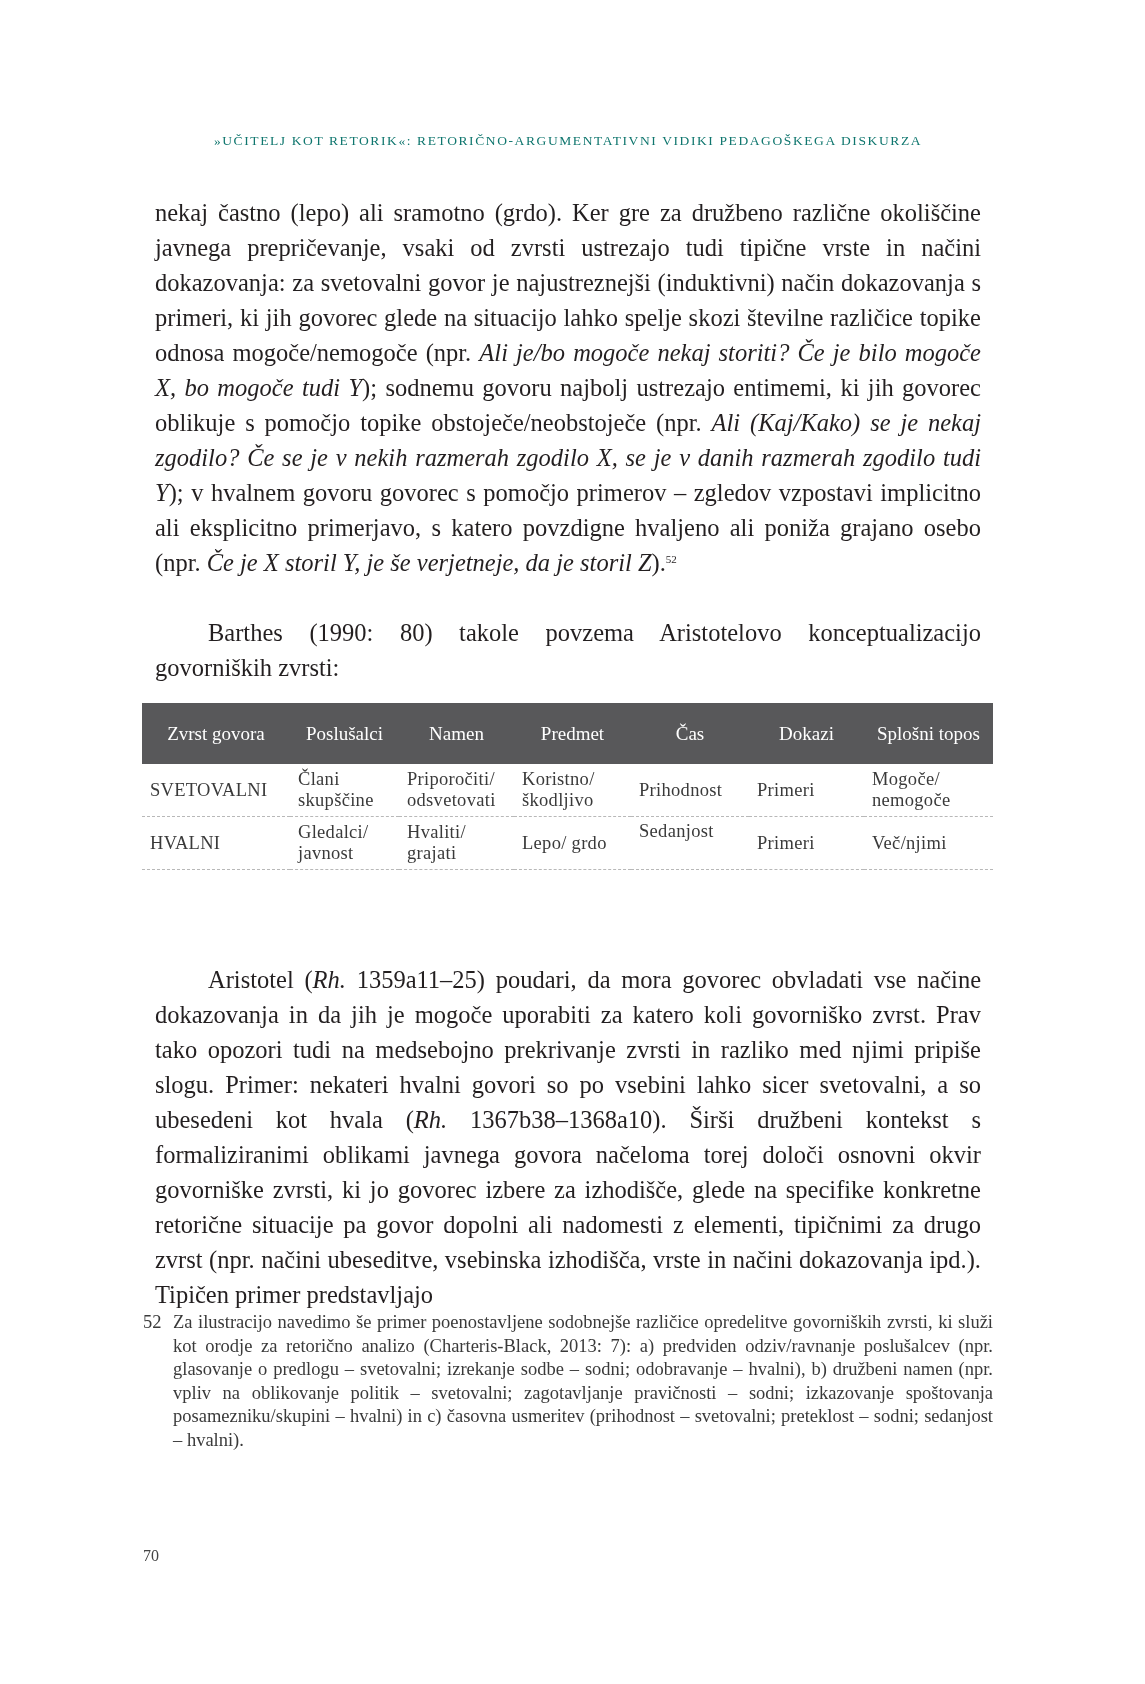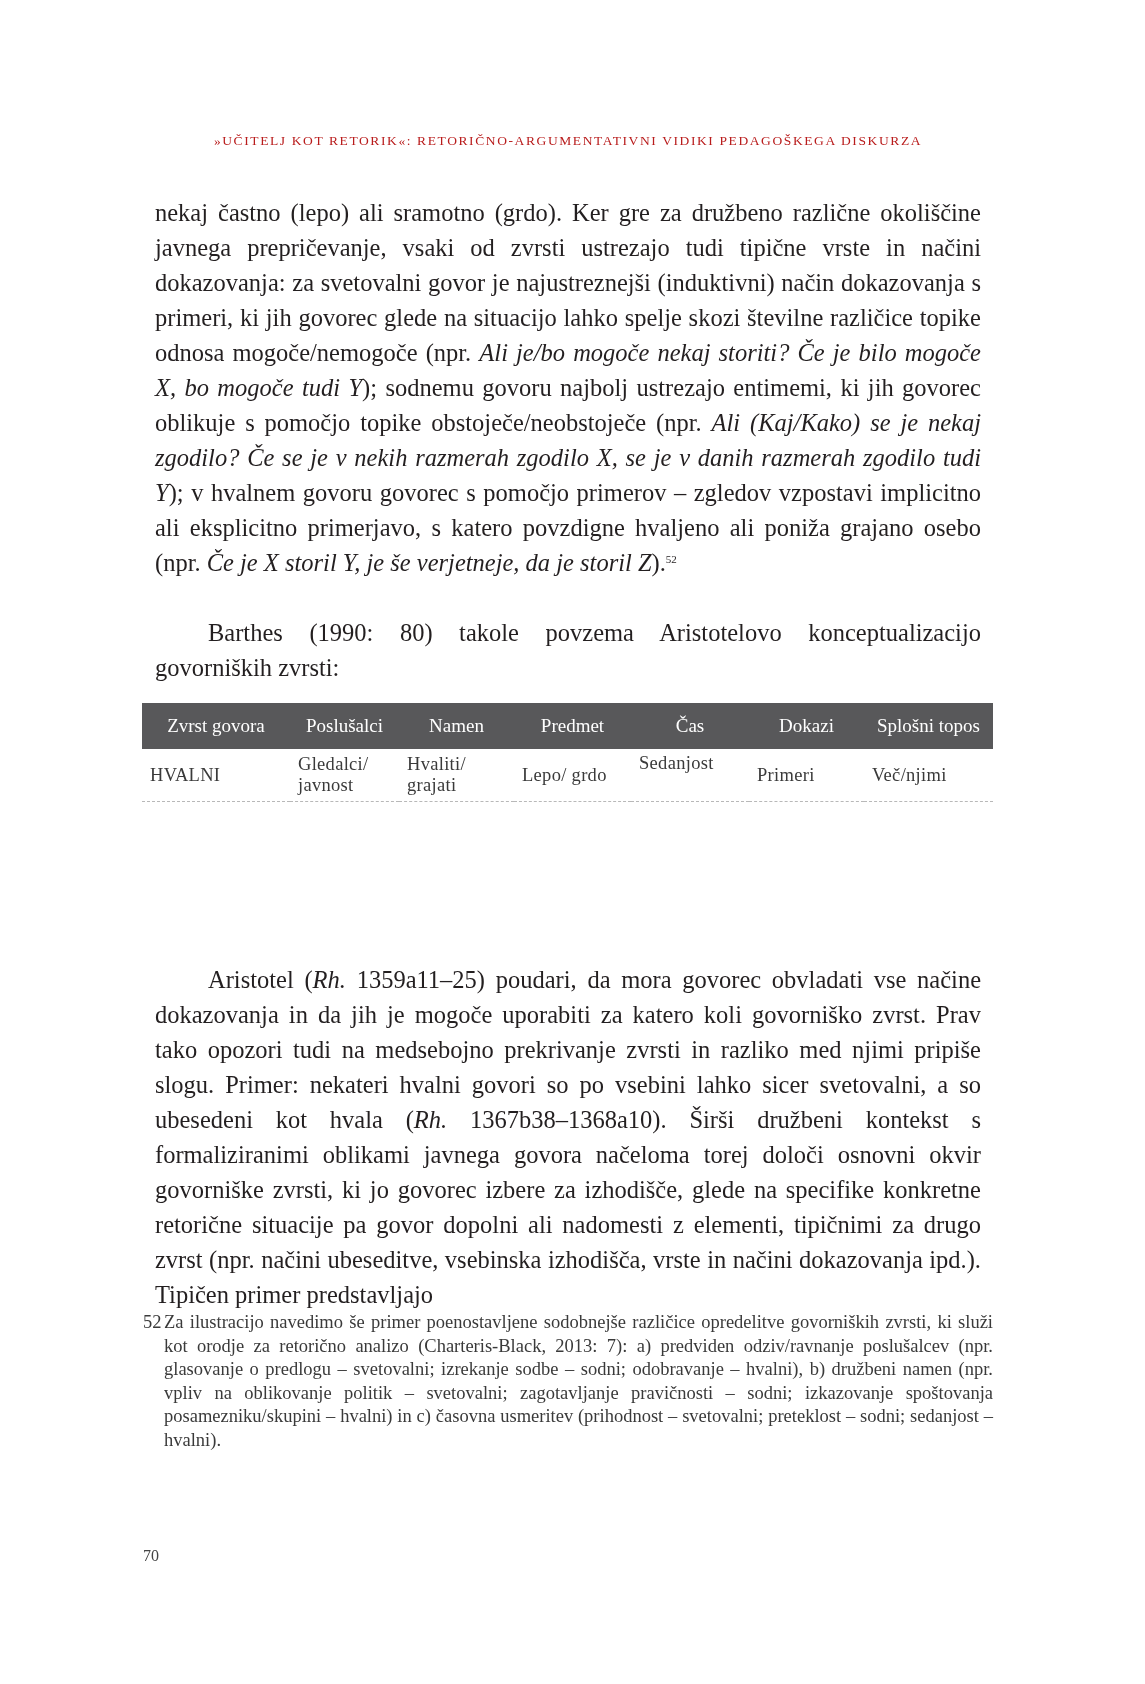"»UČITELJ KOT RETORIK«:" .running-head { color: #b91c1c -> #0f766e }
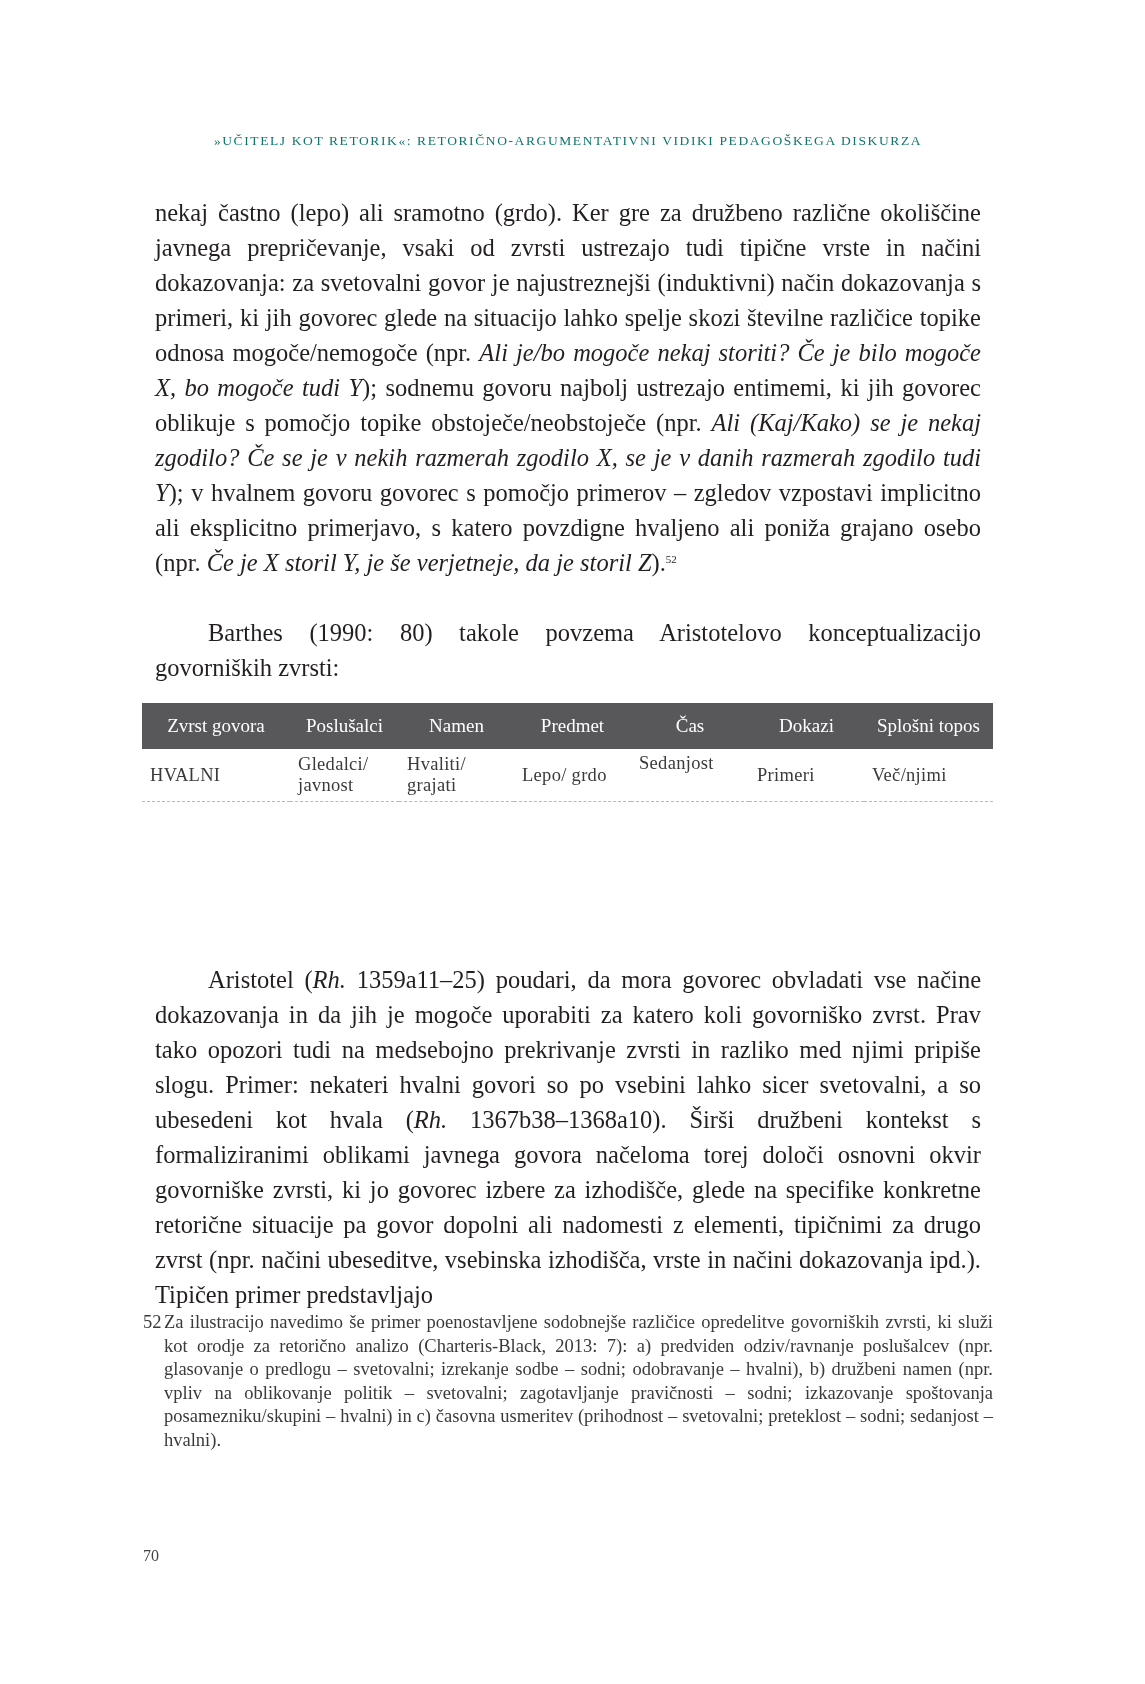"Zvrst govora" .speech-table thead th { height: 46px -> 61px }
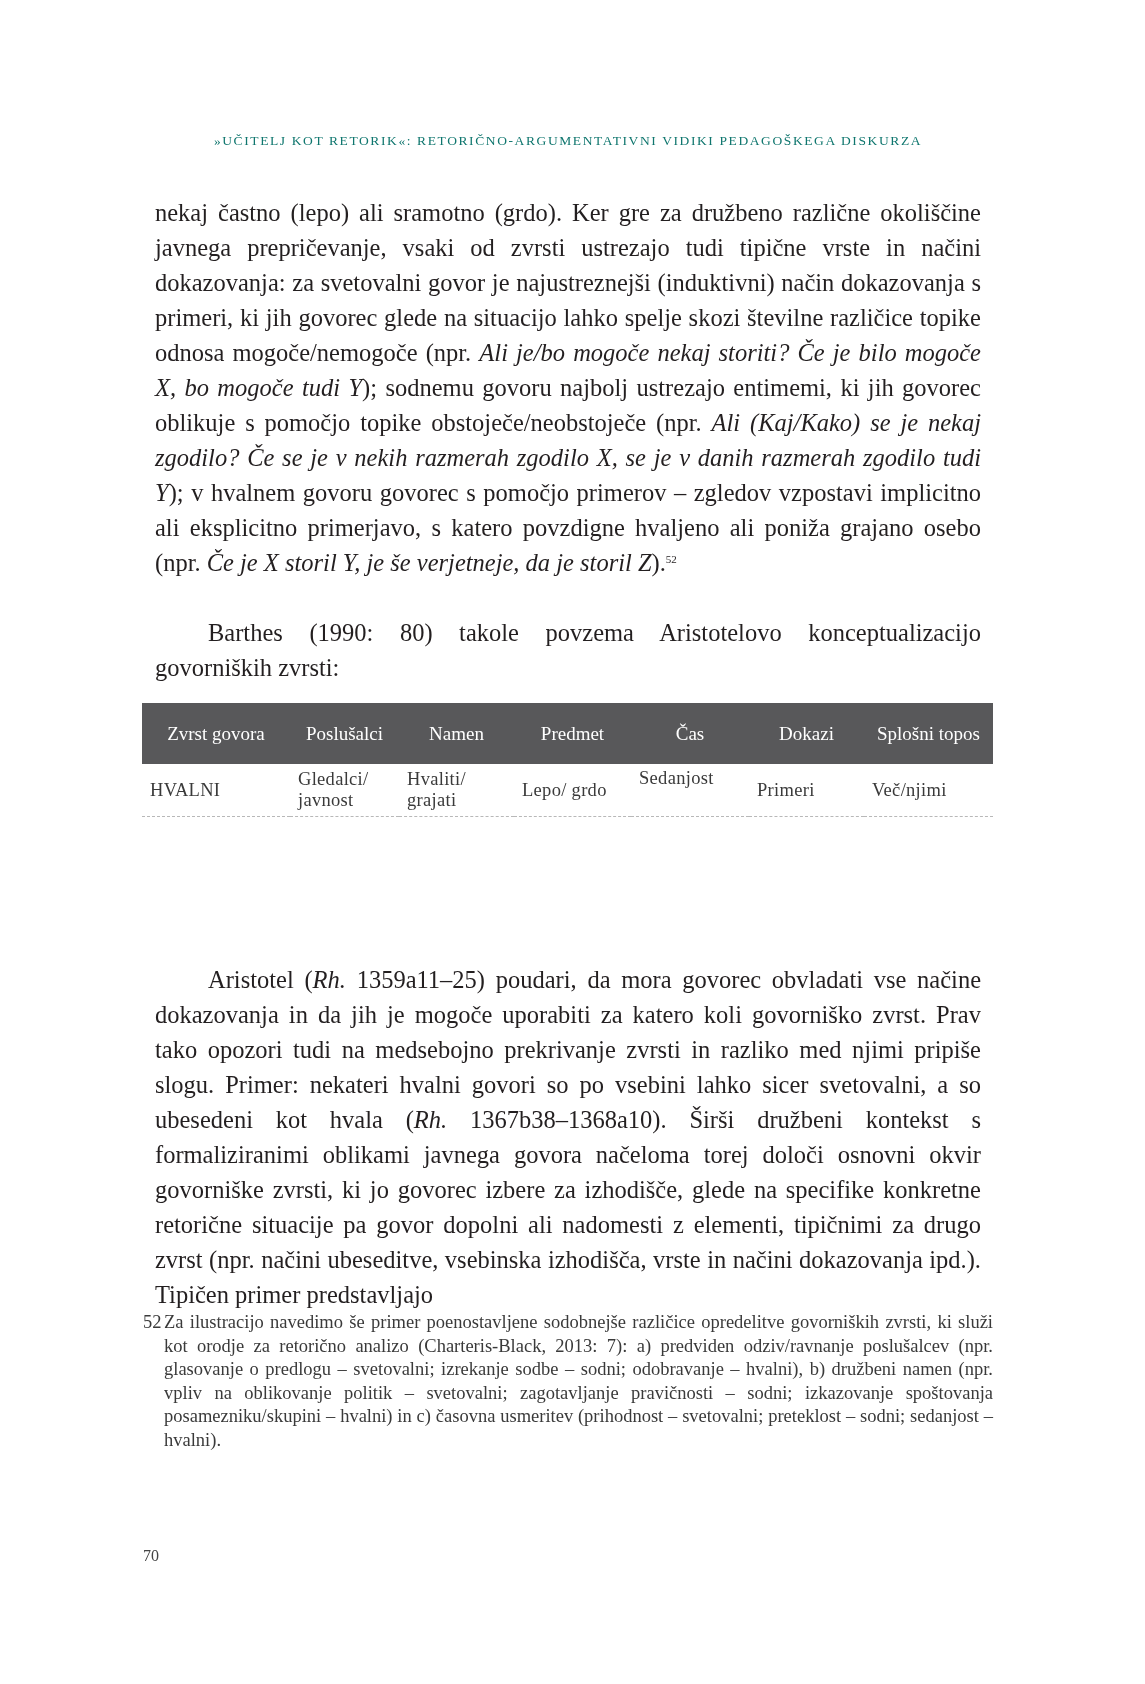"SVETOVALNI" tr { html: none -> <tr> <td>SVETOVALNI</td> <td>Člani skupščine</td> <td>Priporočiti/ odsvetovati</td> <td>Koristno/ škodljivo</td> <td>Prihodnost</td> <td>Primeri</td> <td>Mogoče/ nemogoče</td> </tr> }
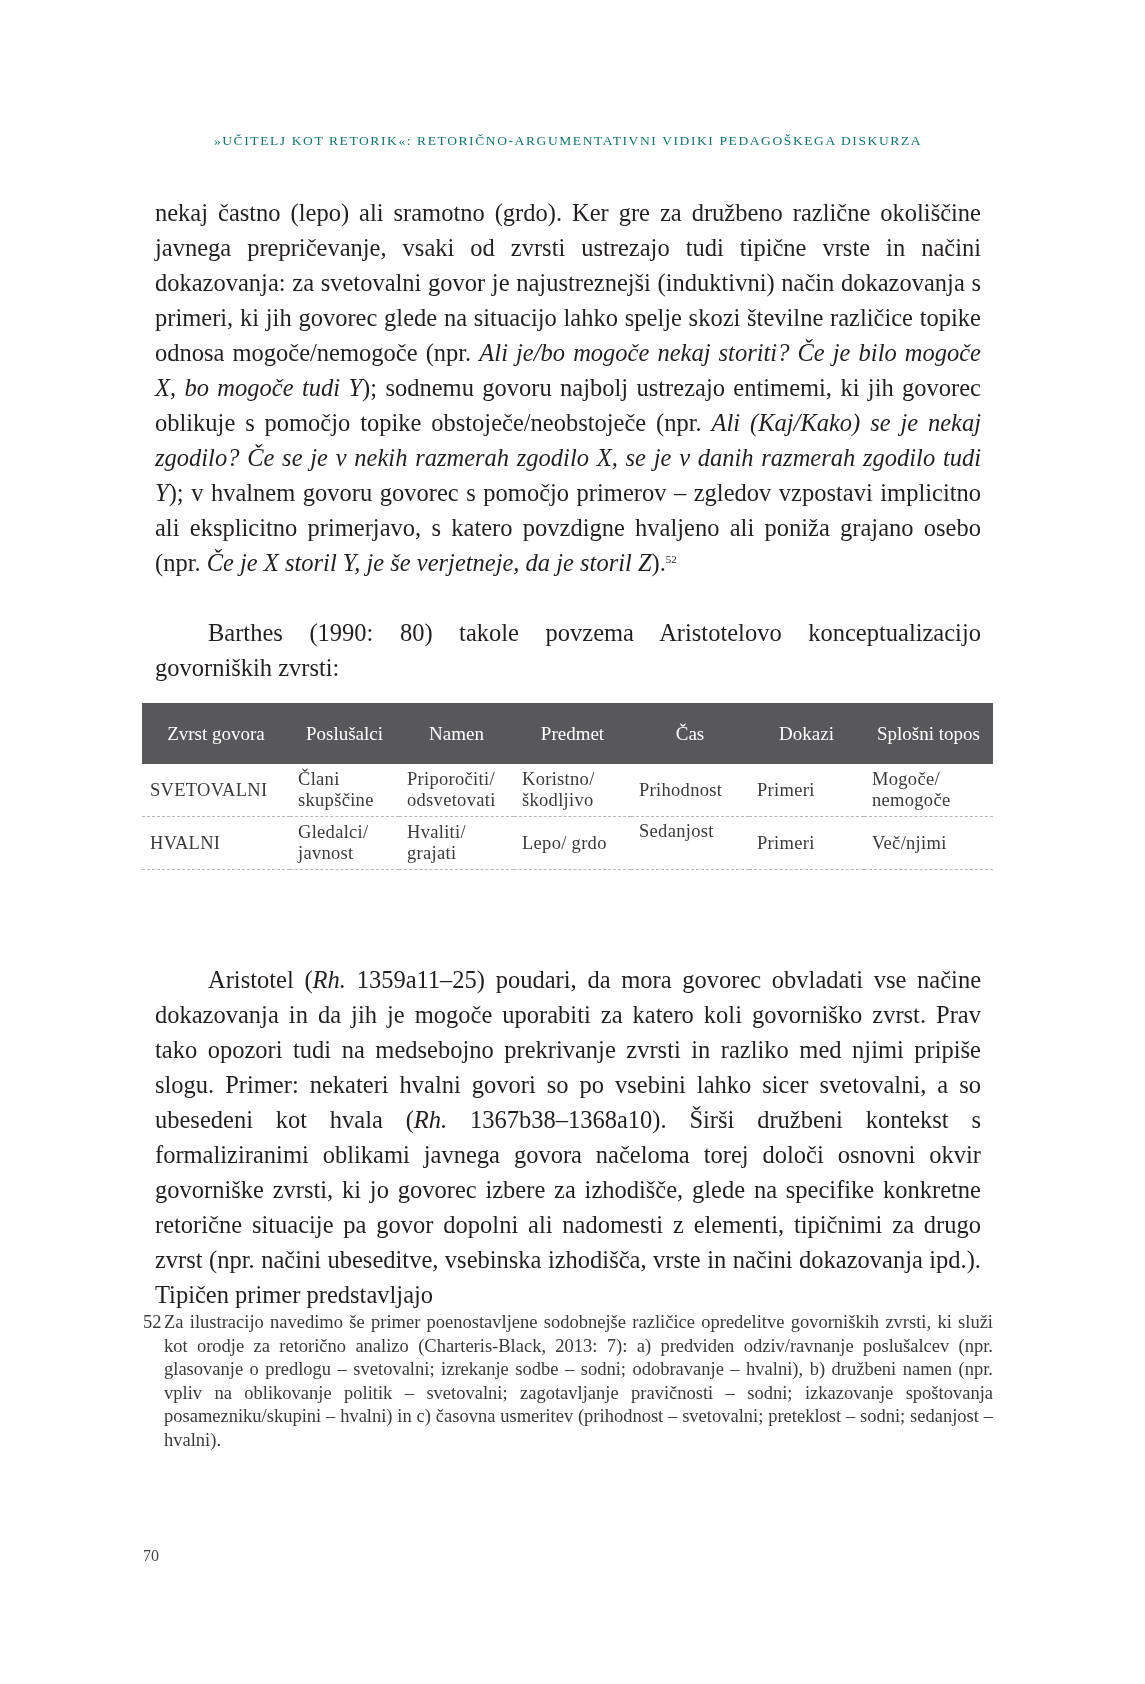"Za ilustracijo navedimo še primer" .footnote .fn-text { margin-left: 21px -> 30px }
